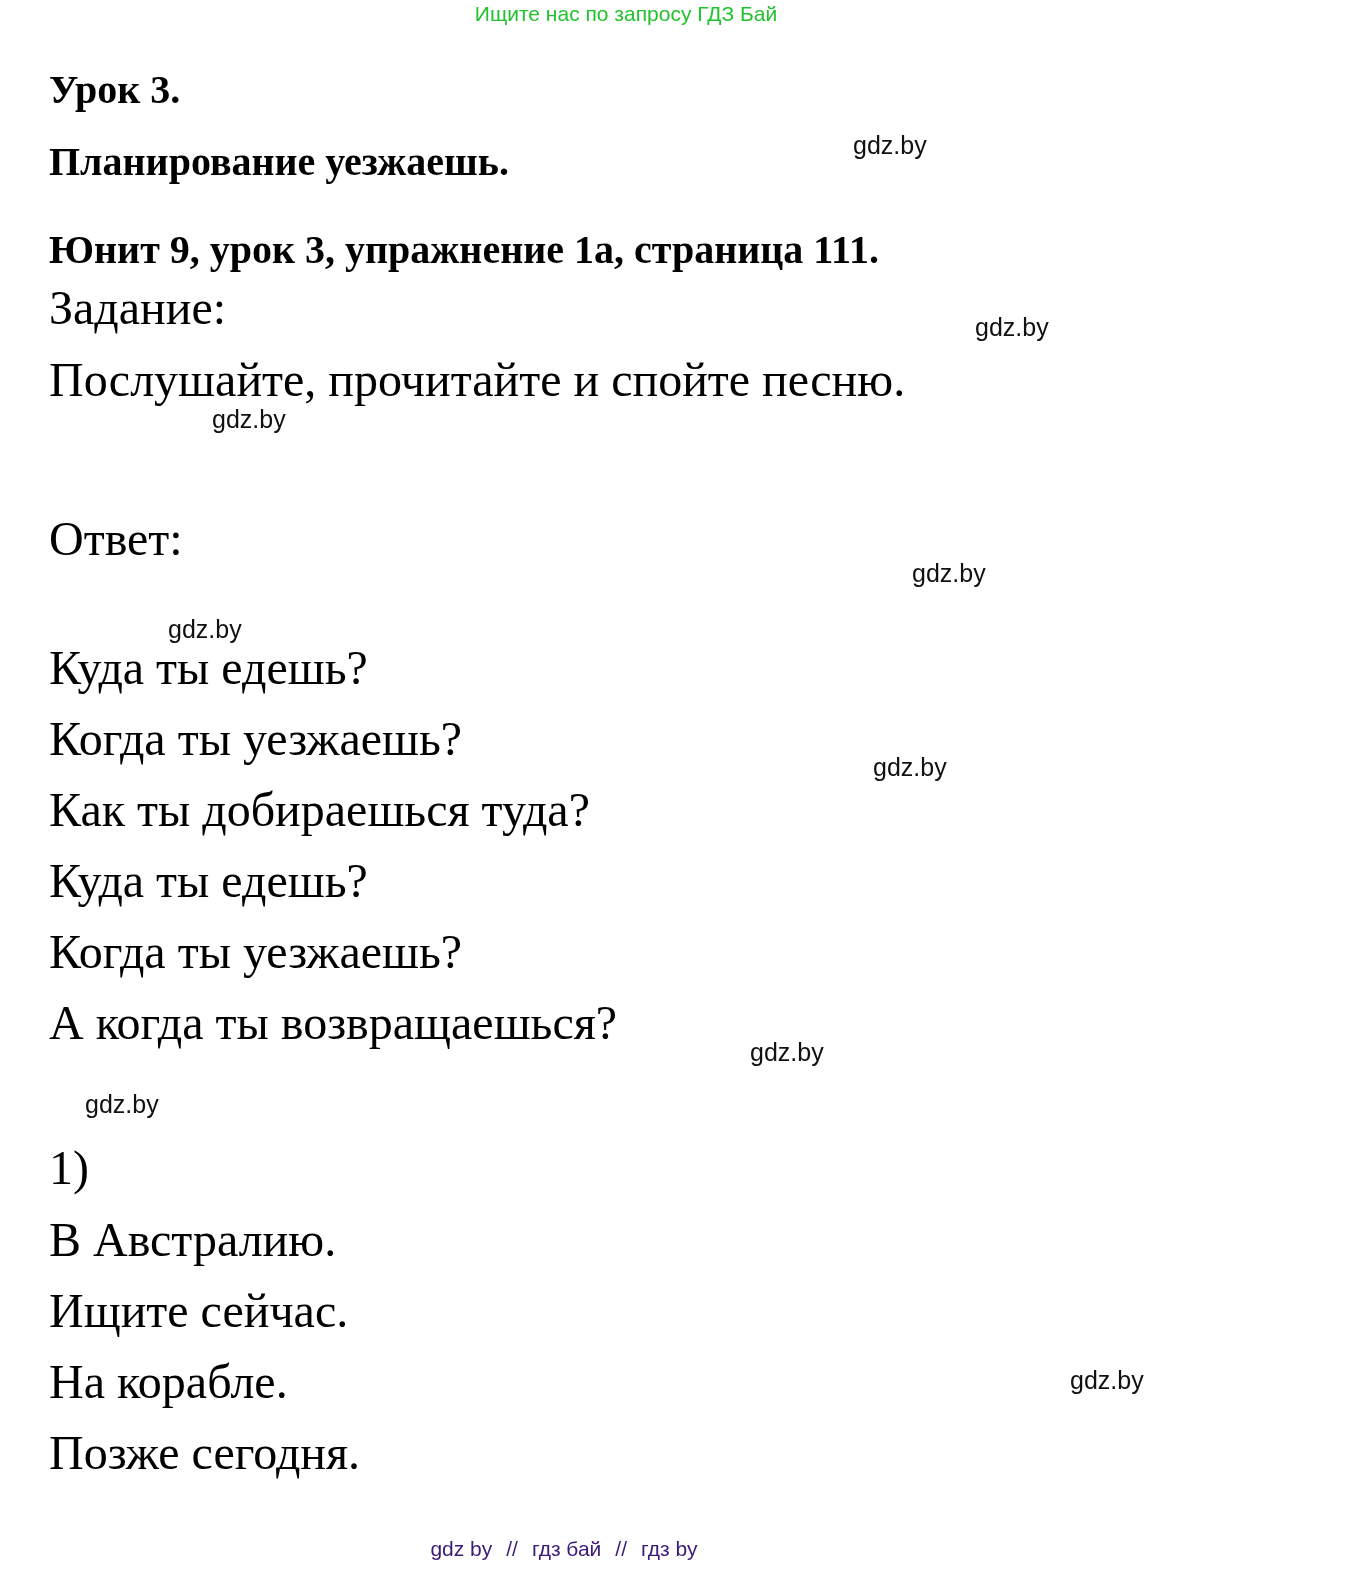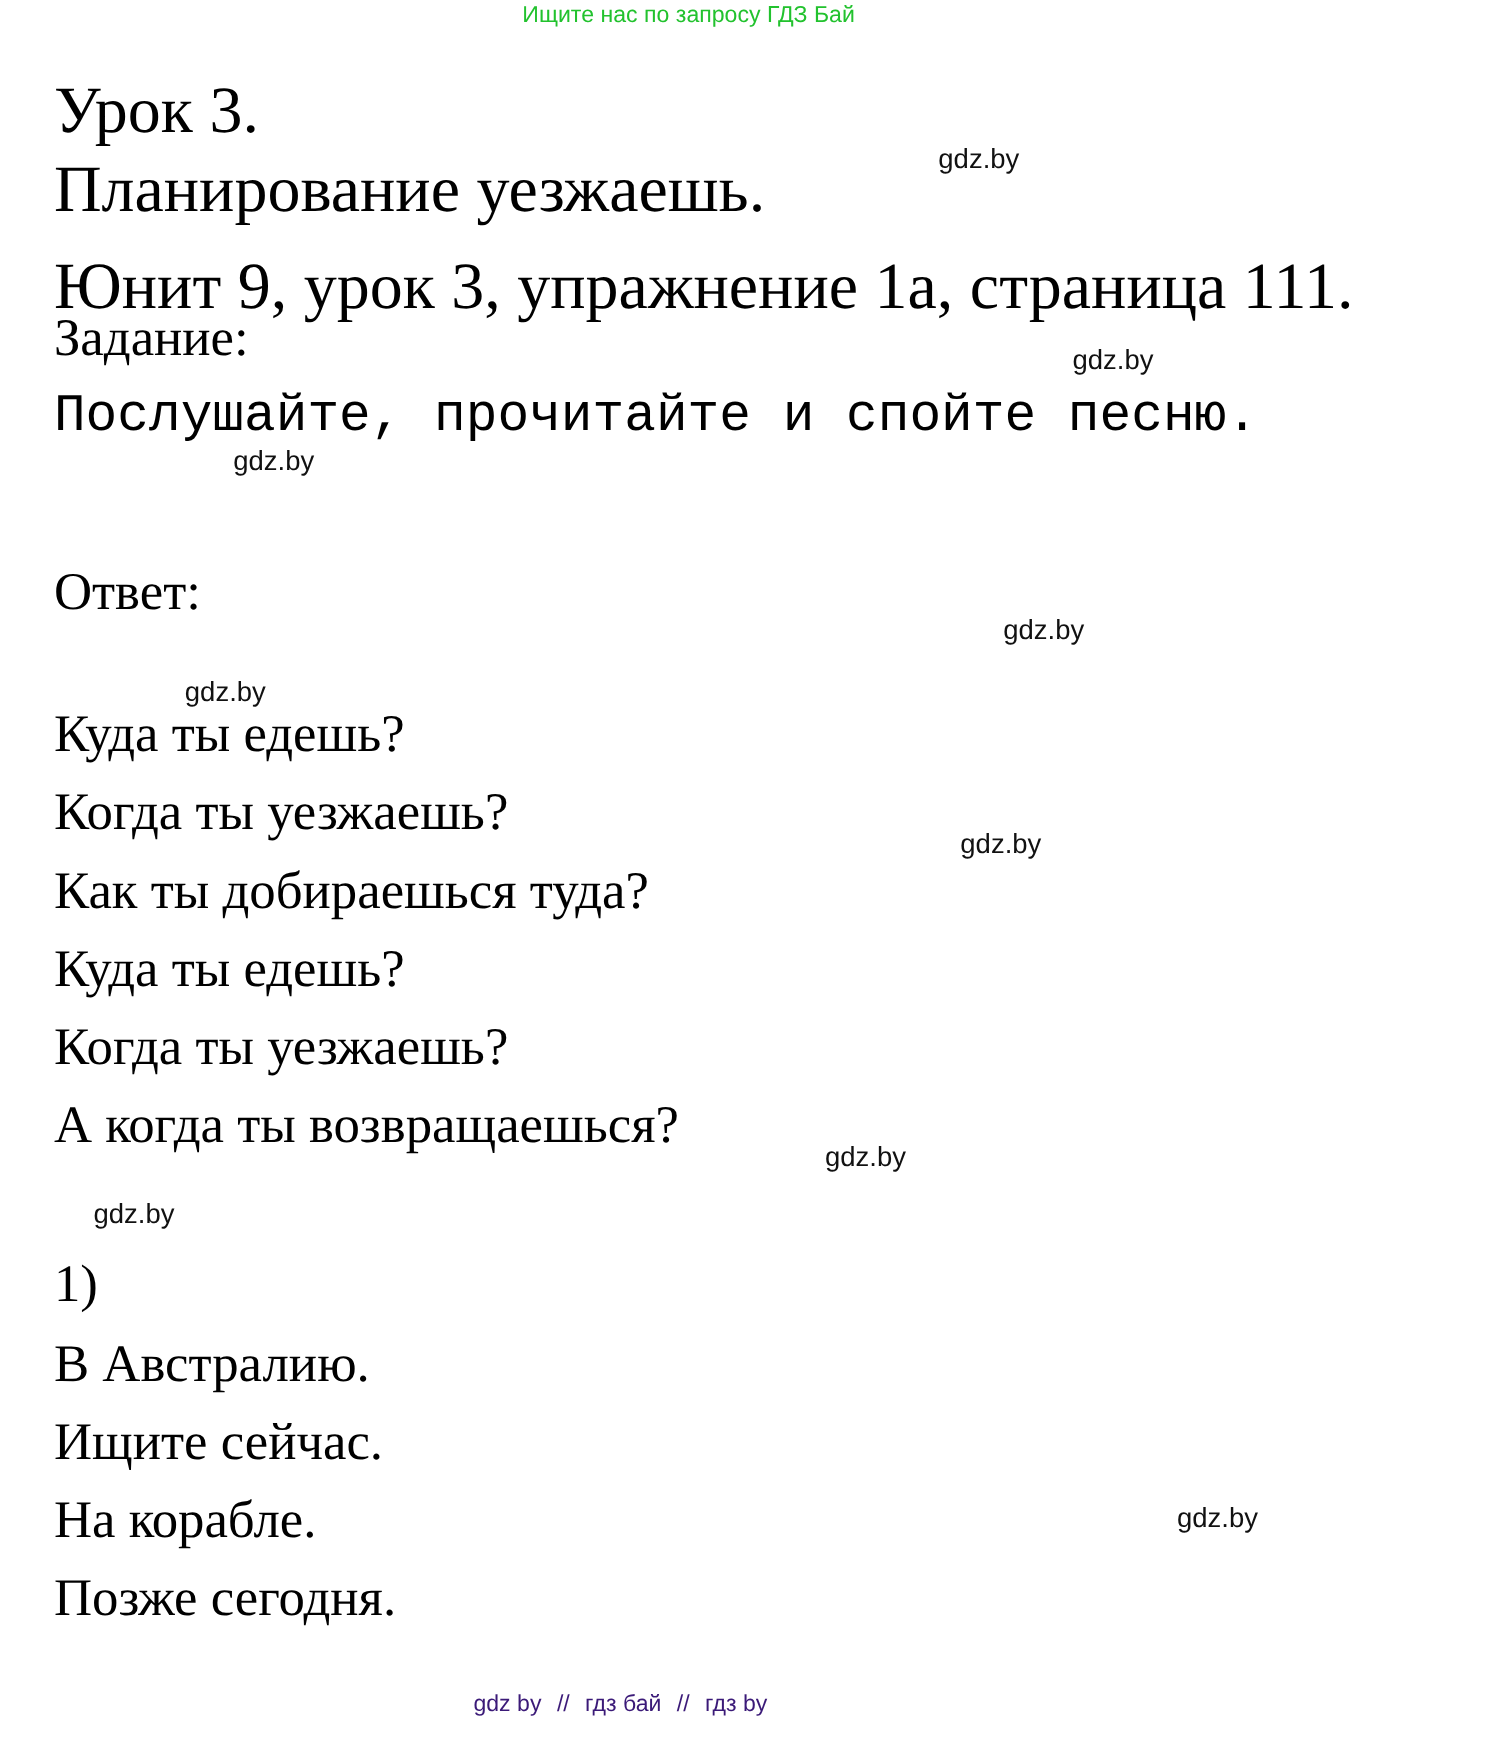"Урок 3." .h-bold { font-size: 60px -> 40px; font-weight: normal -> bold }
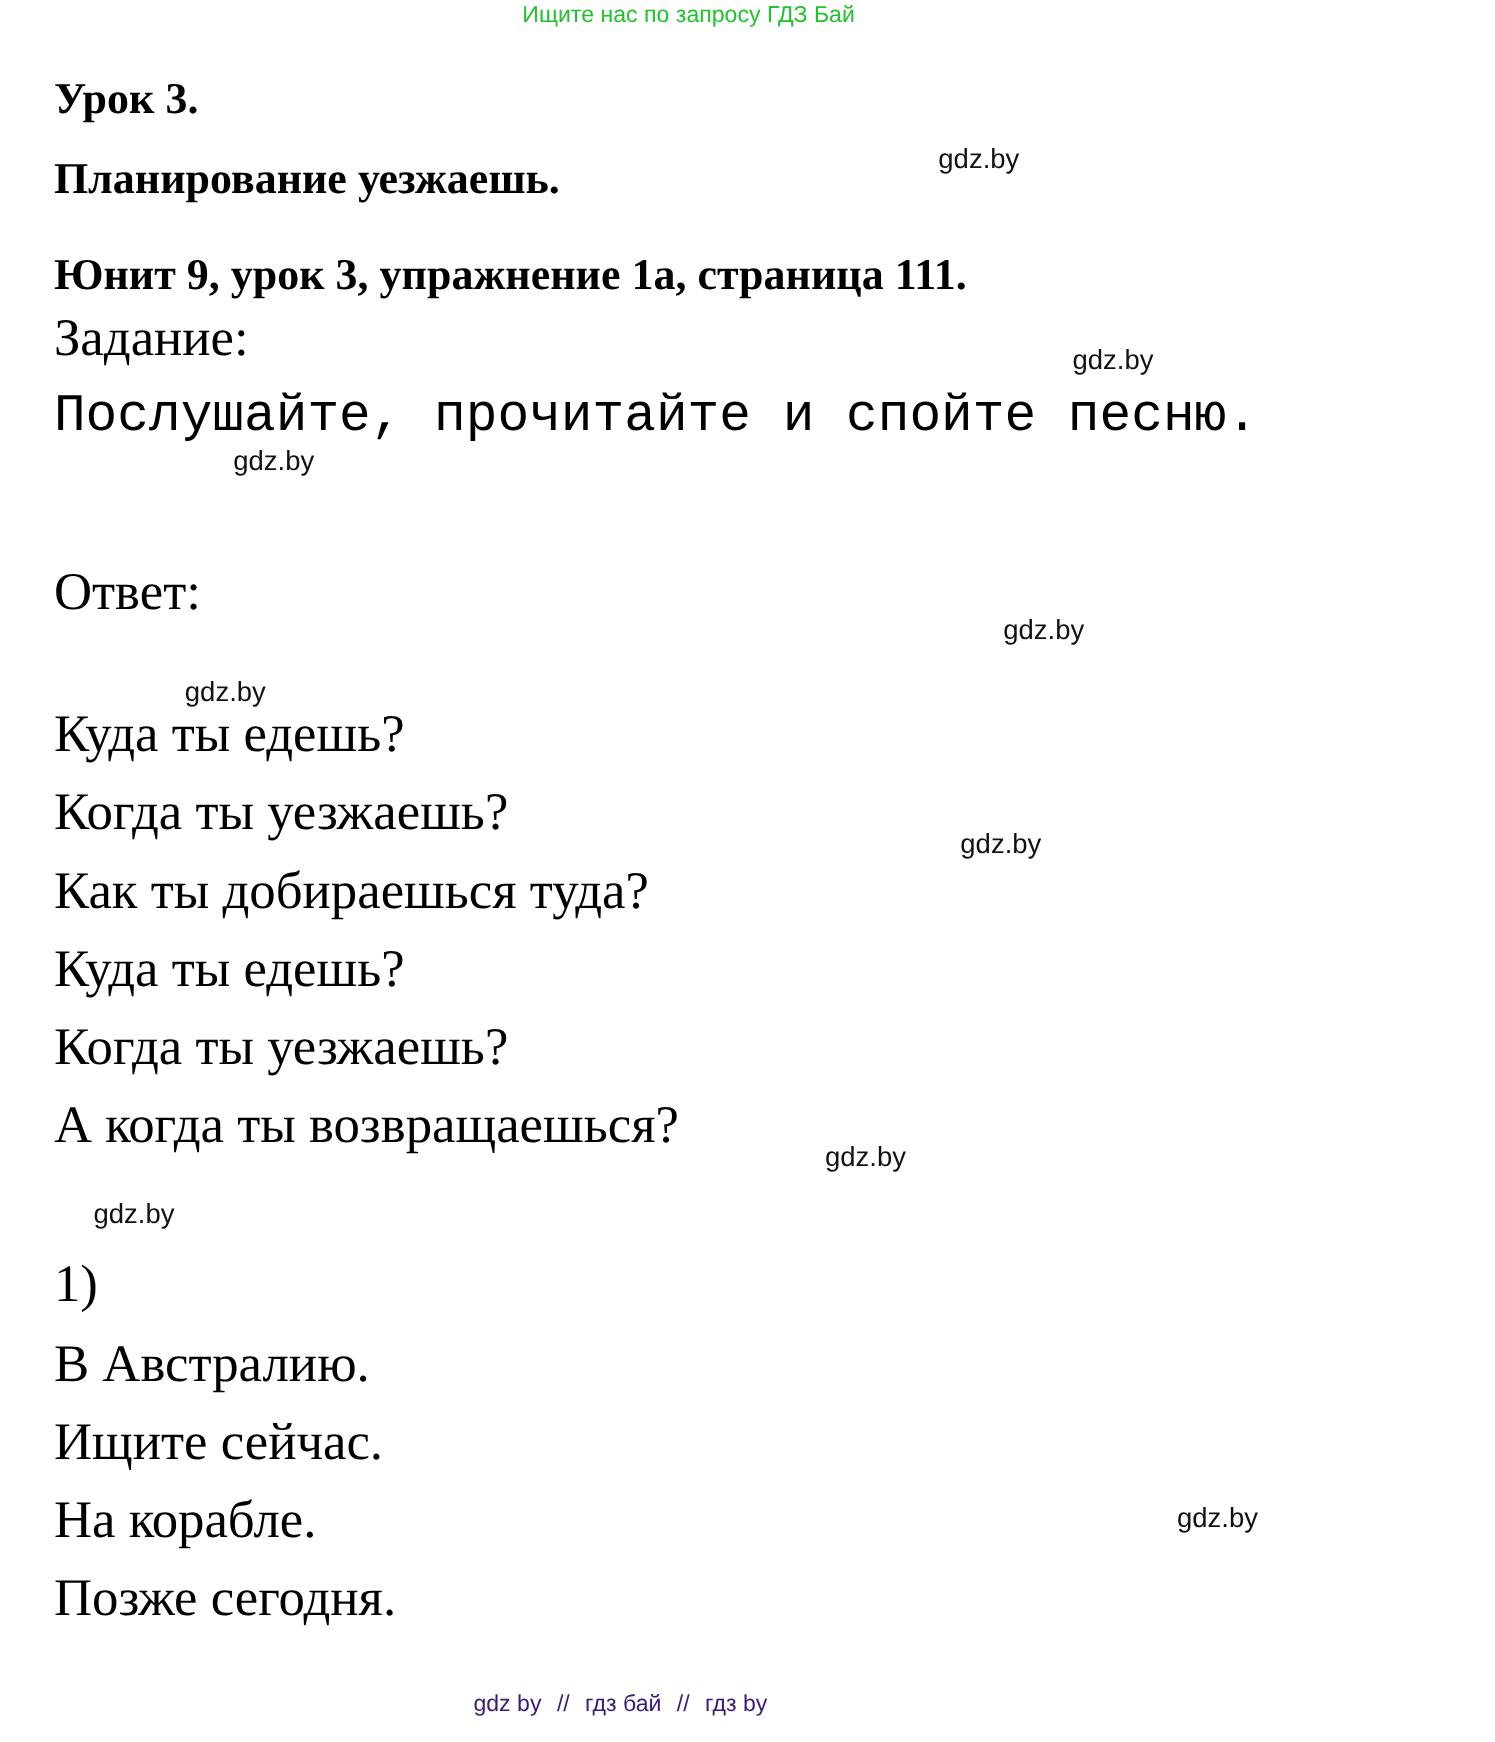"Послушайте, прочитайте и спойте песню." div.serif { font-family: Liberation Mono, monospace -> none }
